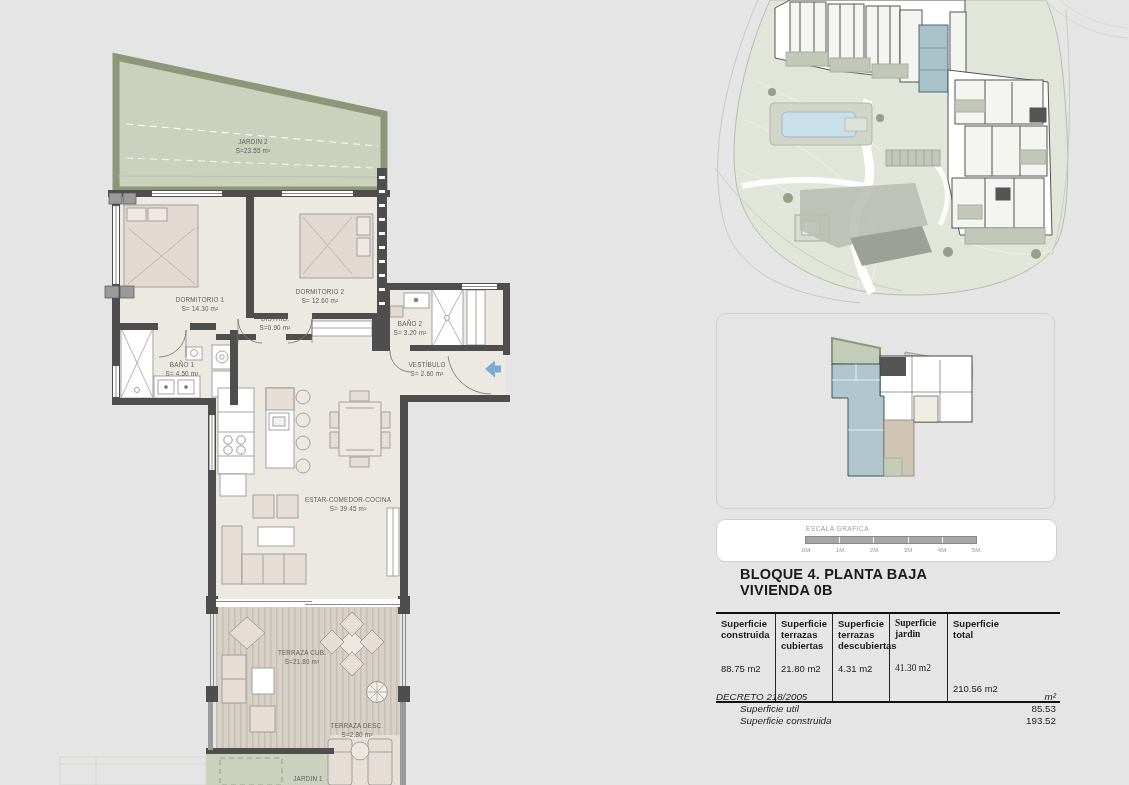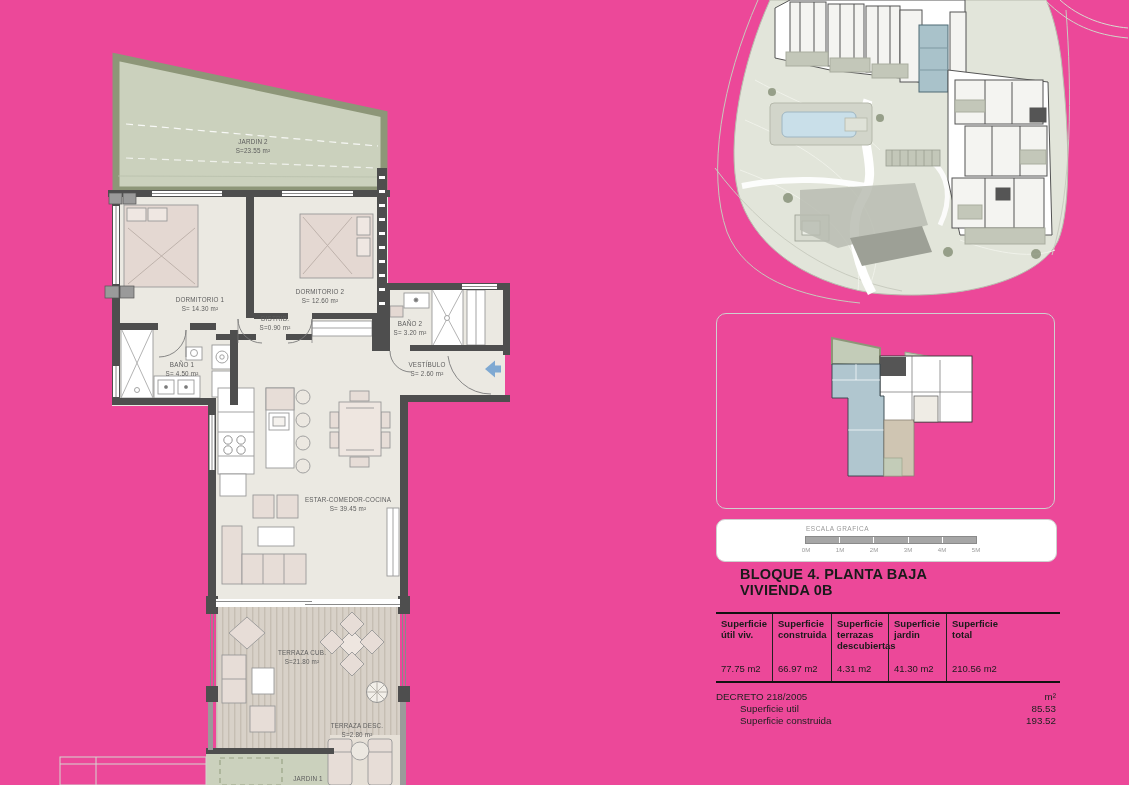"BLOQUE 4. PLANTA BAJA" .page { background: #ec4899 -> #e5e5e5 }
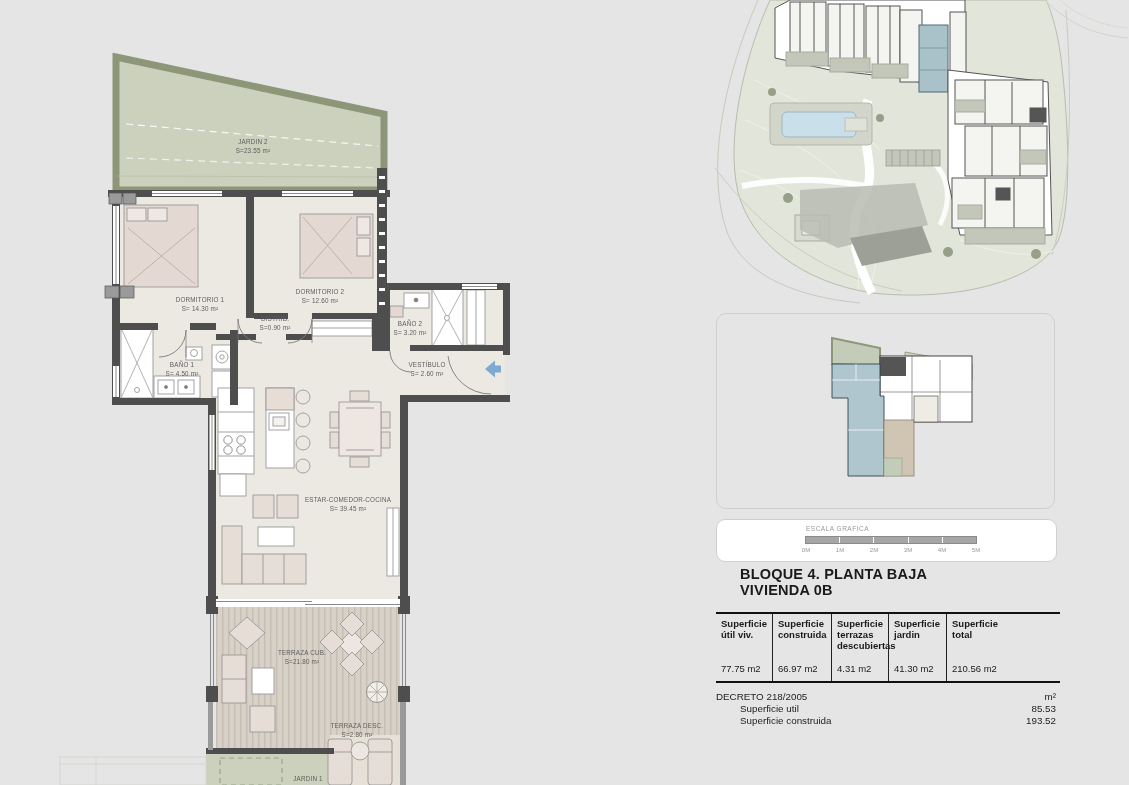"Superficie útil viv." div.col { html: <div> <div>Superficie útil viv.</div> <div>77.75 m2</div> </div> -> none }
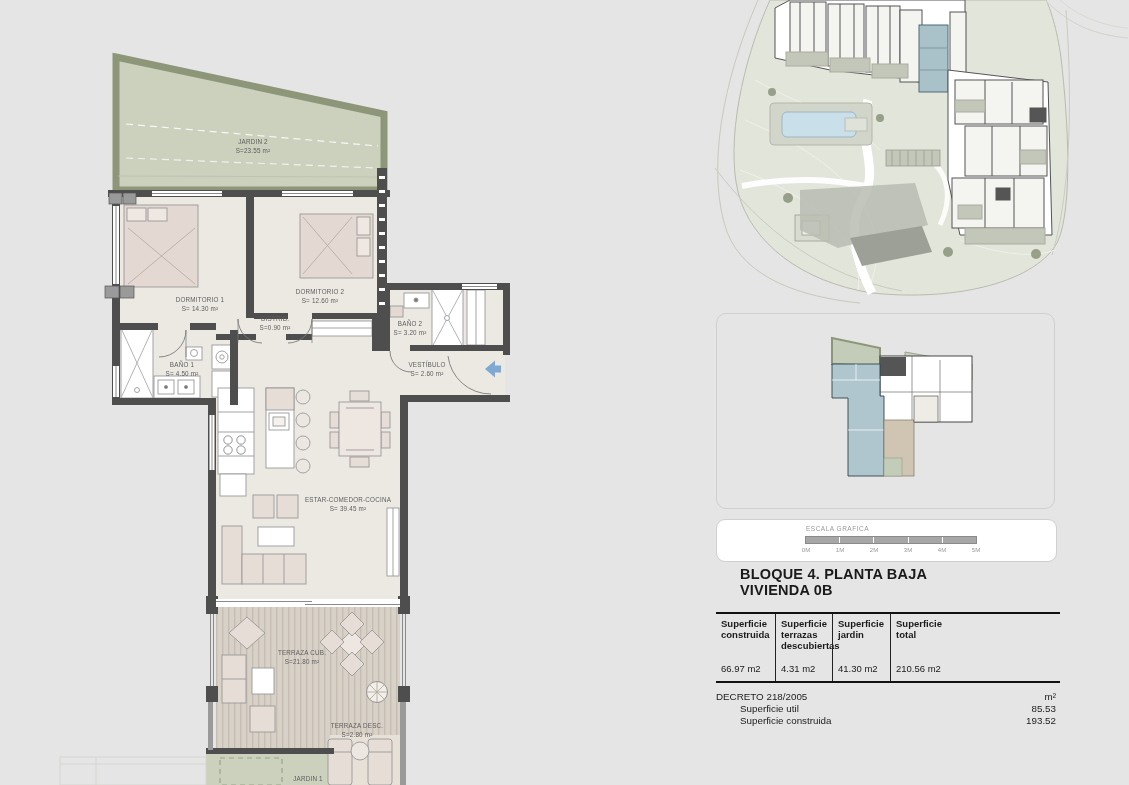"Superficie terrazas cubiertas" div.col { html: none -> <div> <div>Superficie terrazas cubiertas</div> <div>21.80 m2</div> </div> }
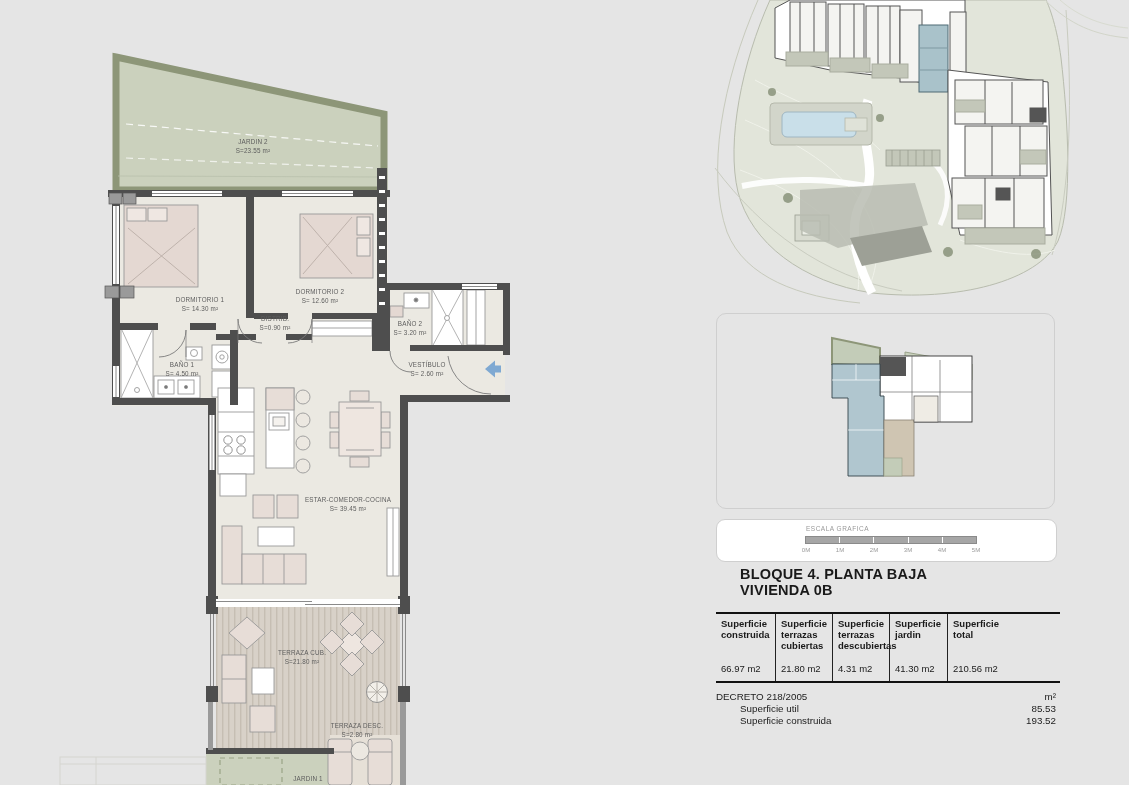"Superficie jardin" .c5 { font-family: none -> Liberation Serif, serif }
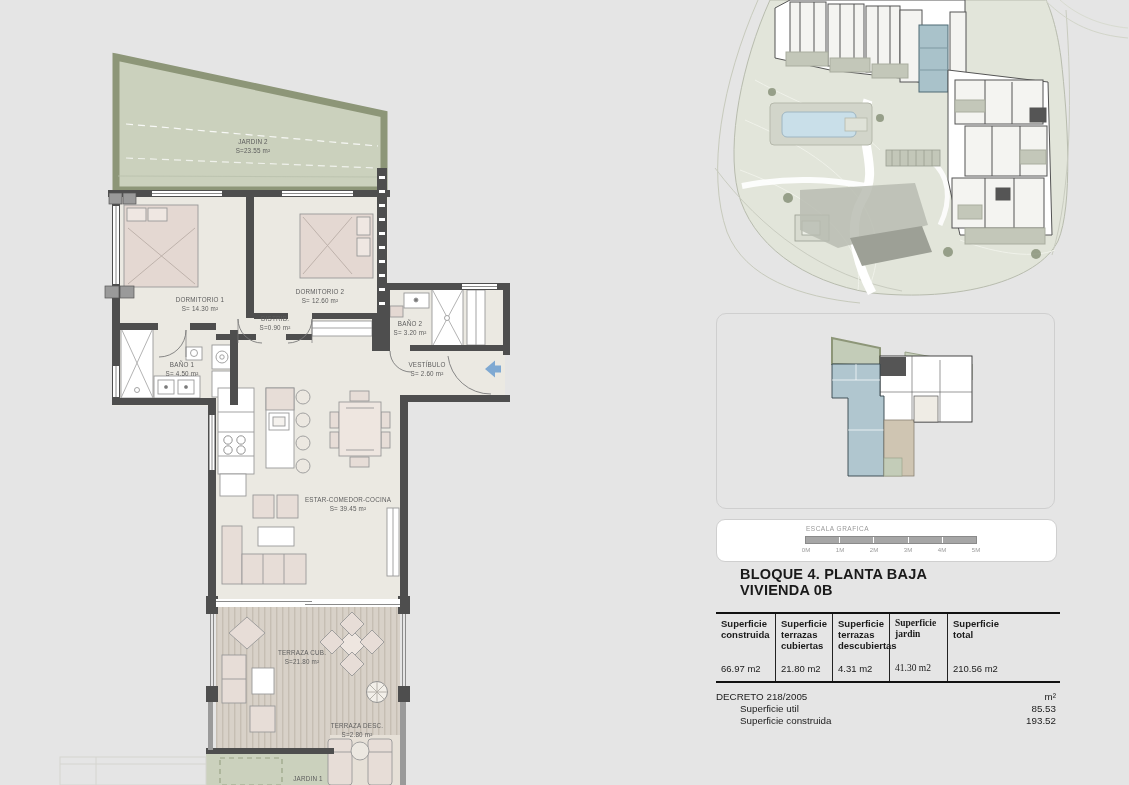"Superficie total" .c6 { gap: none -> 20px }
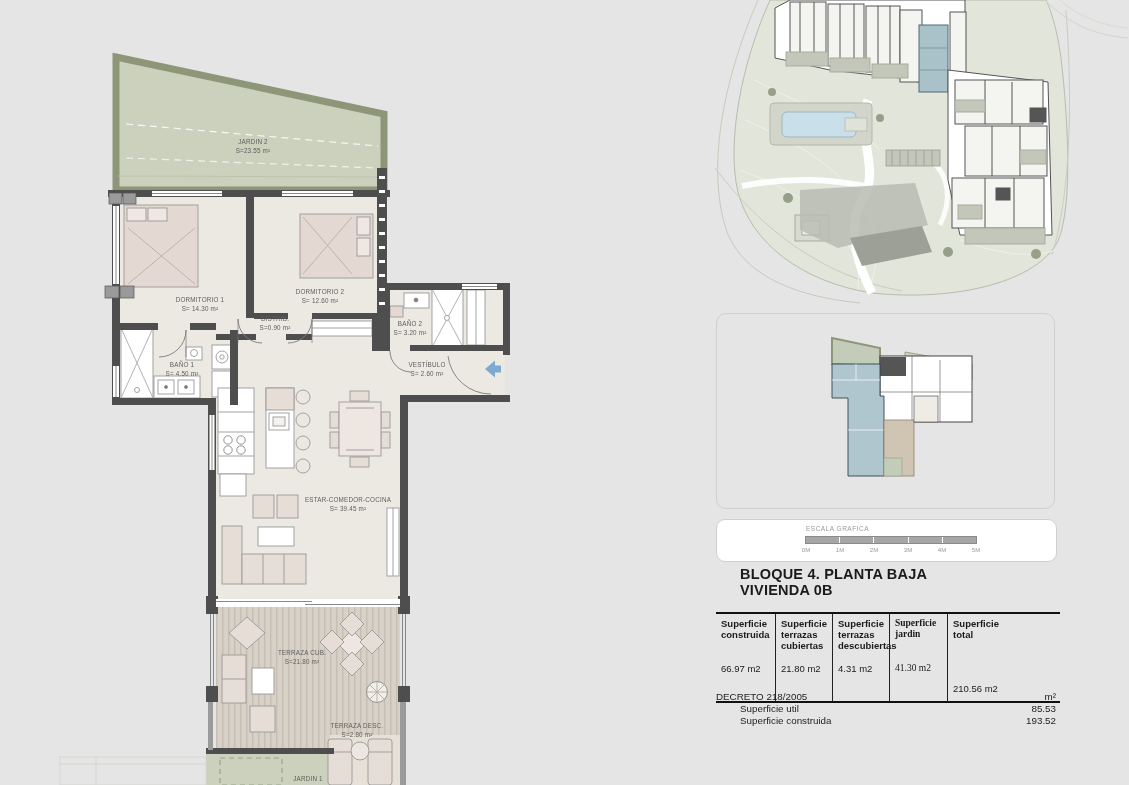"66.97 m2" div.val { text: 66.97 -> 88.75 }
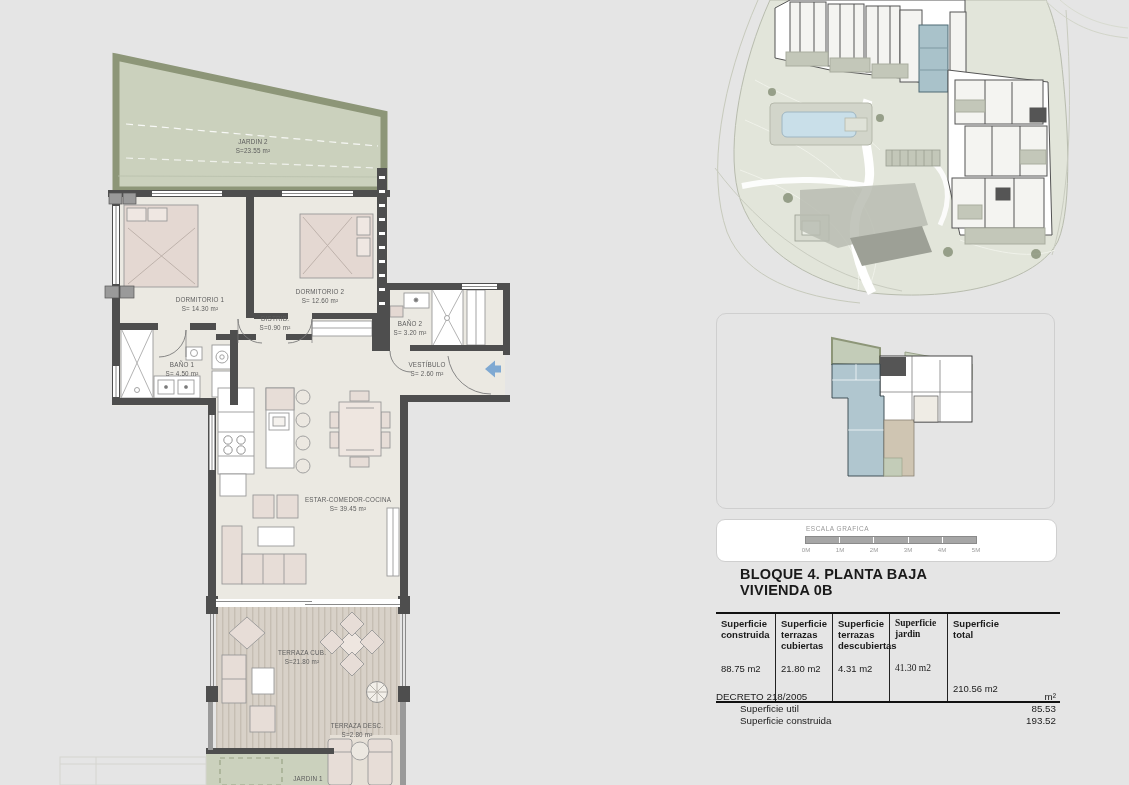"DECRETO 218/2005" .decreto .title-row { font-style: none -> italic }
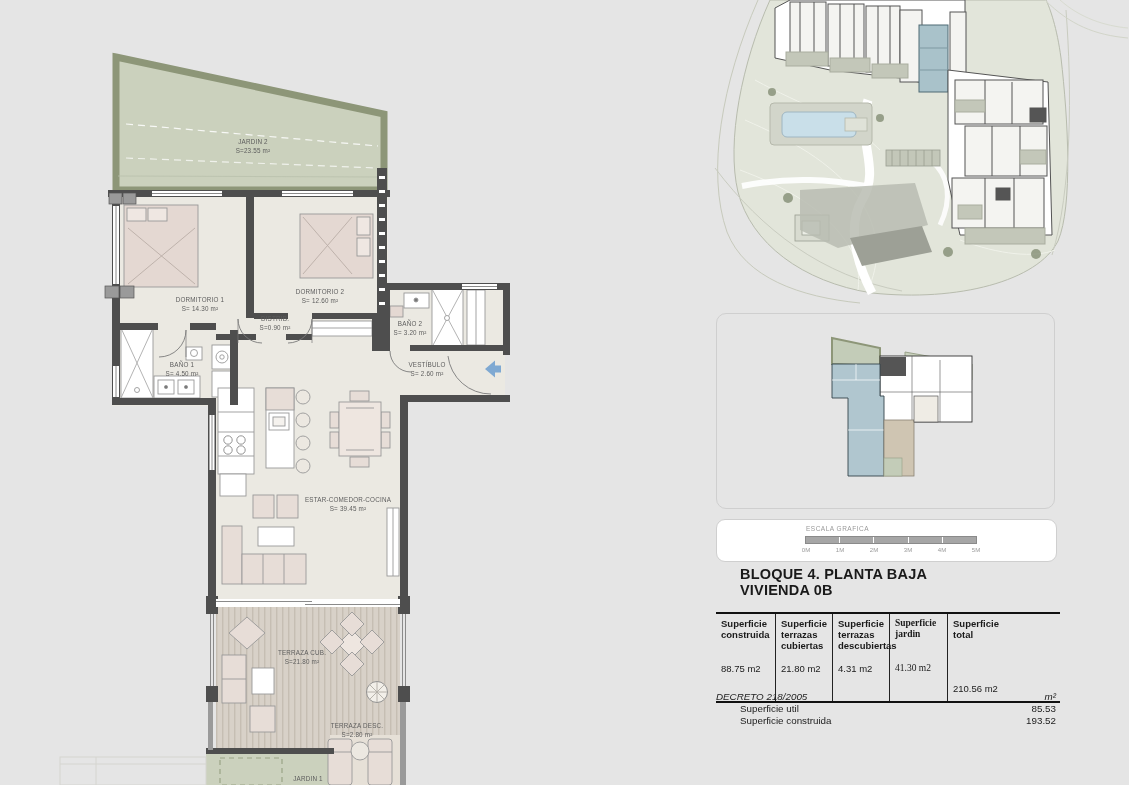"Superficie util" .decreto .row .lbl { font-style: none -> italic }
